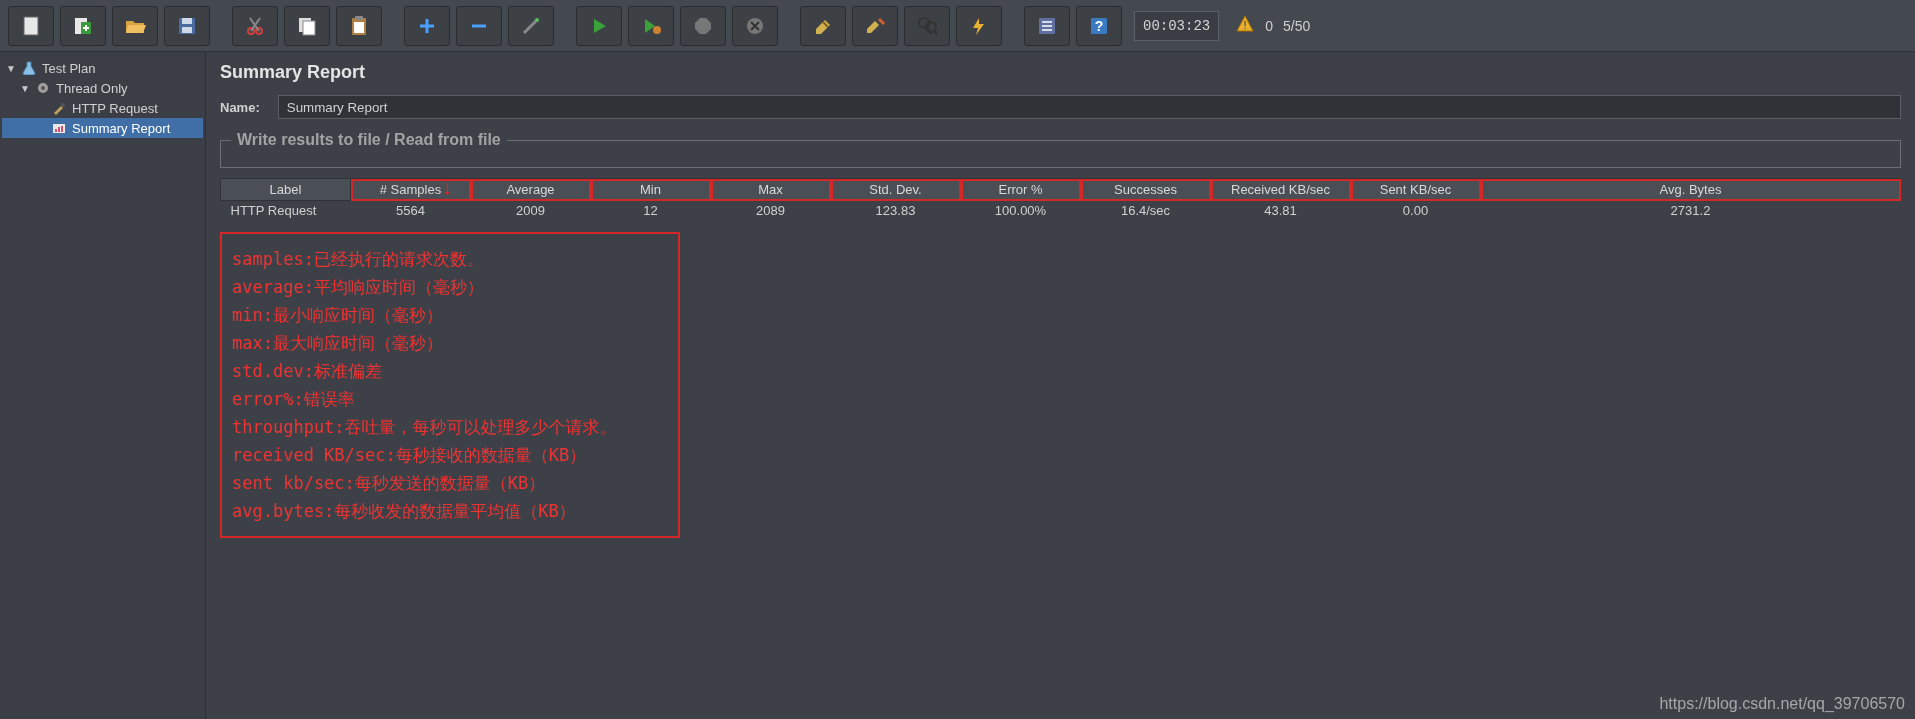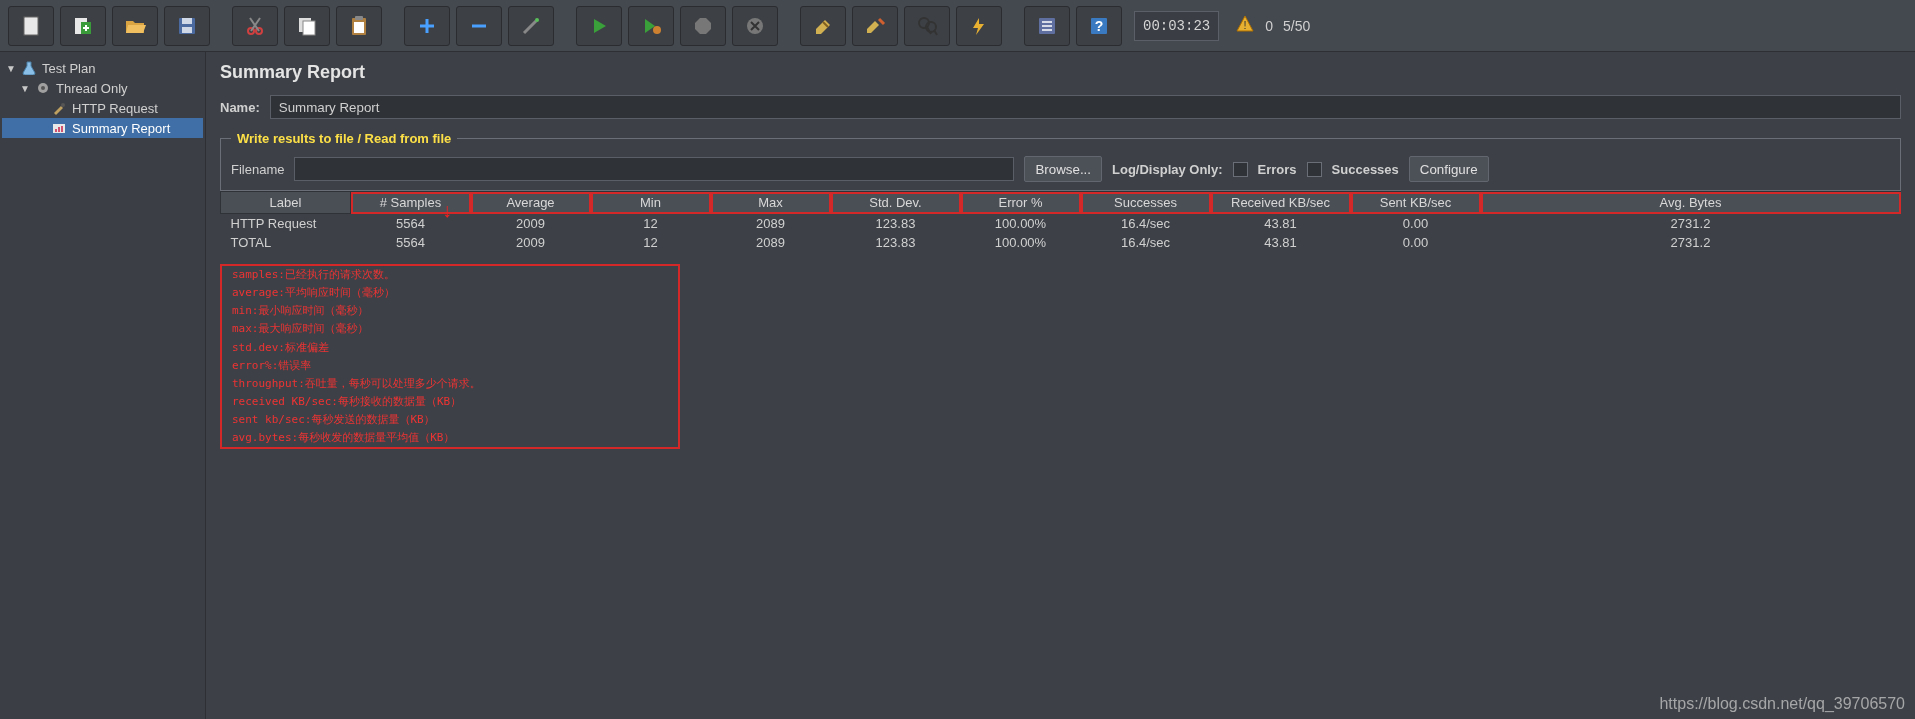"Name:" .form-row { gap: 10px -> 18px }
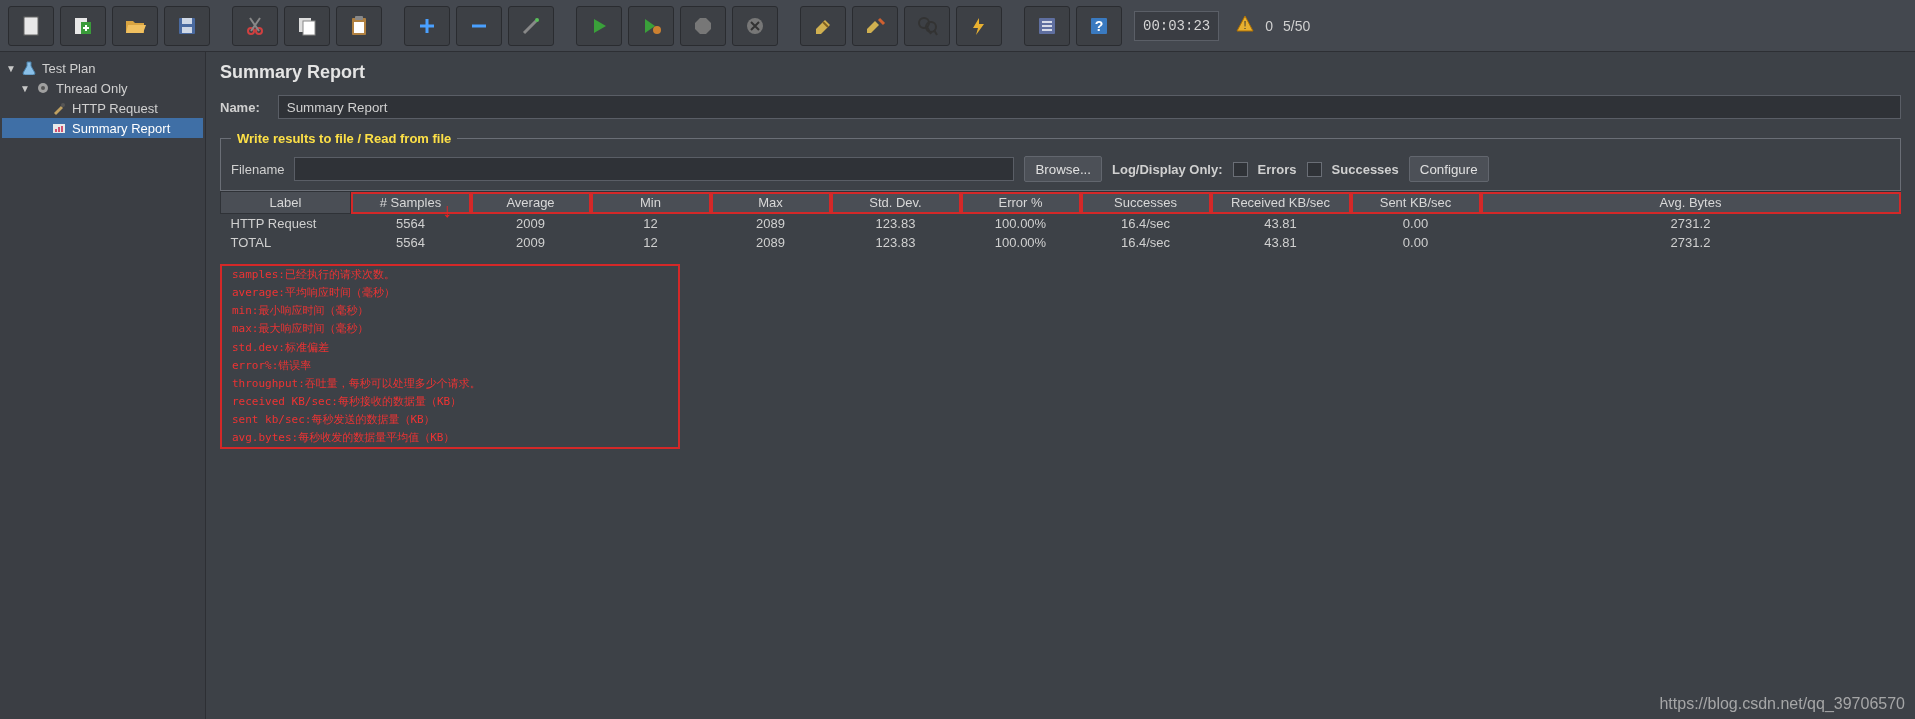"Write results to file /" fieldset.file-fs legend { color: #fde047 -> #a3a3a3; font-size: 13px -> 16px }
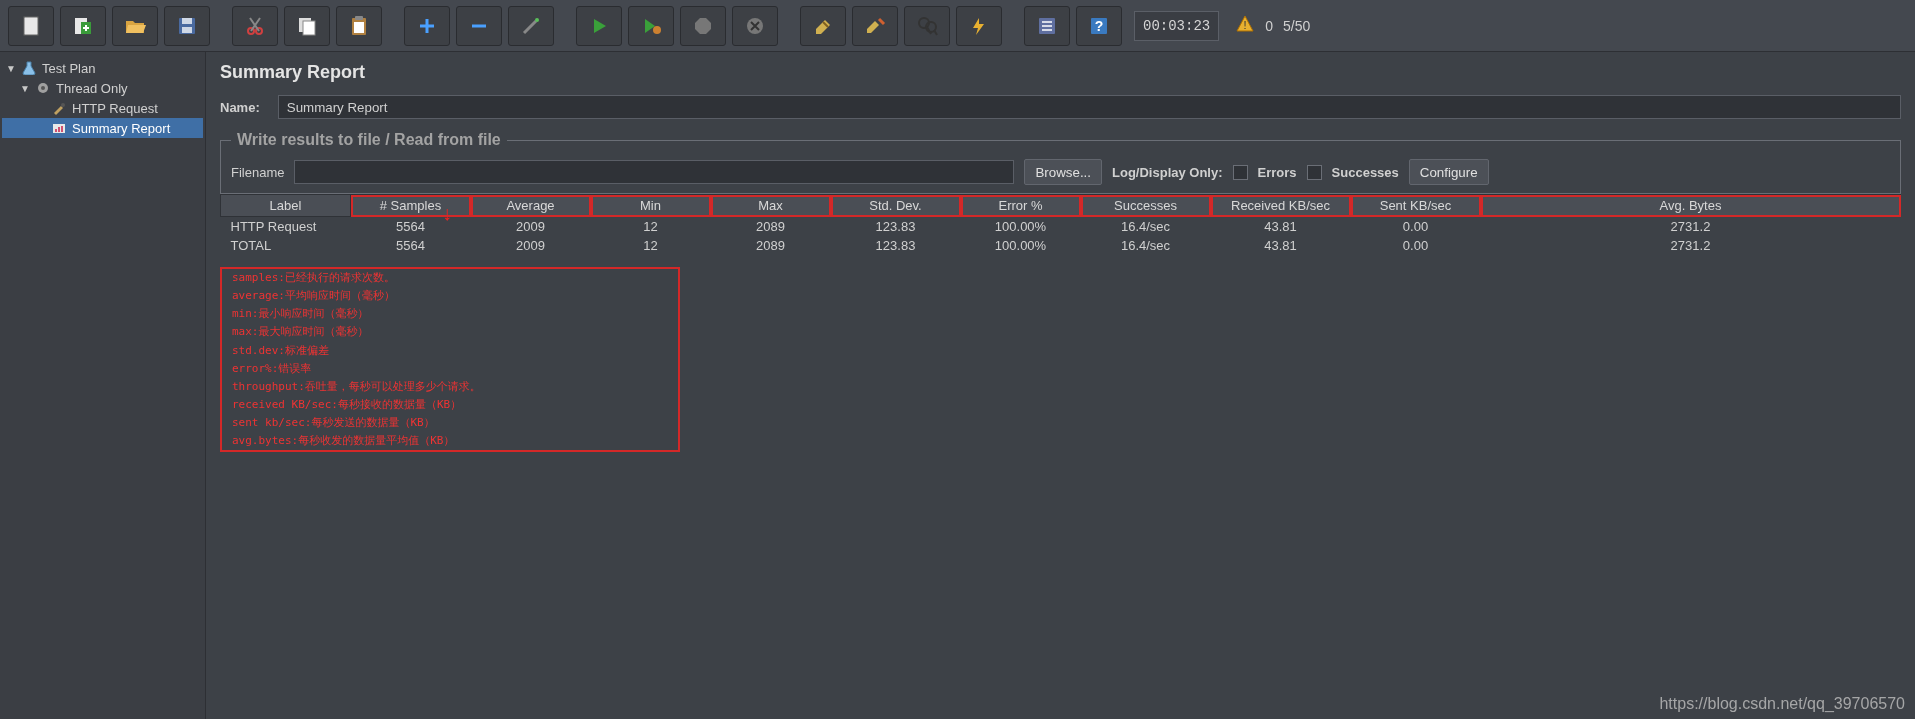"Filename" div.file-row { html: <div> <label>Filename</label> <input> <button>Browse...</button> <span>Log/Display Only:</span> <span></span> <span>Errors</span> <span></span> <span>Successes</span> <button>Configure</button> </div> -> none }
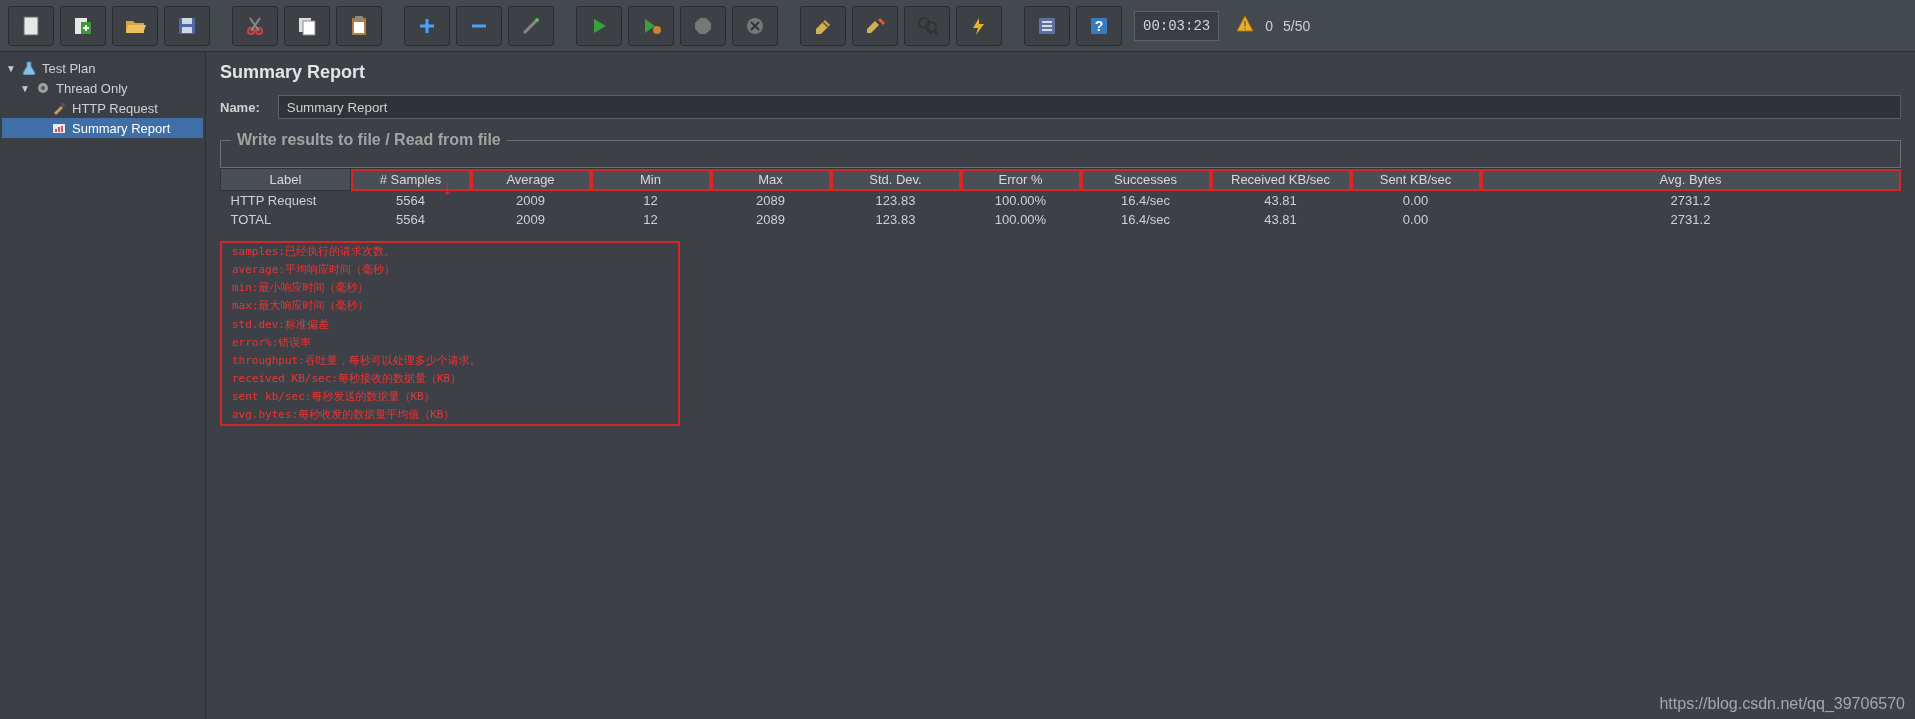"Label" table.report { margin-top: none -> 10px }
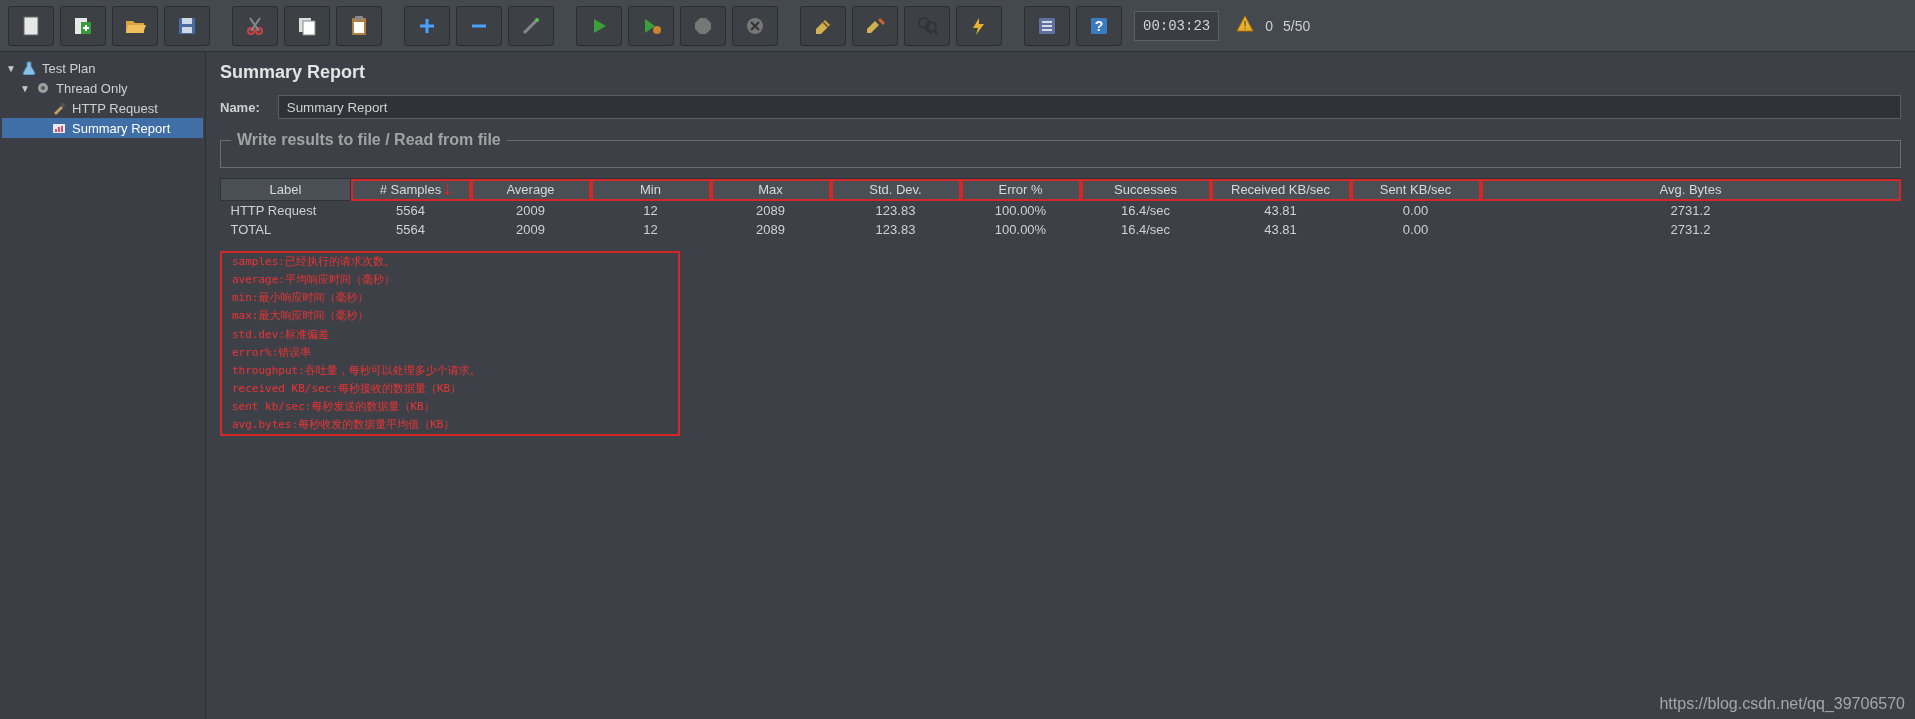"TOTAL" tr { html: <tr> <td>TOTAL</td> <td>5564</td> <td>2009</td> <td>12</td> <td>2089</td> <td>123.83</td> <td>100.00%</td> <td>16.4/sec</td> <td>43.81</td> <td>0.00</td> <td>2731.2</td> </tr> -> none }
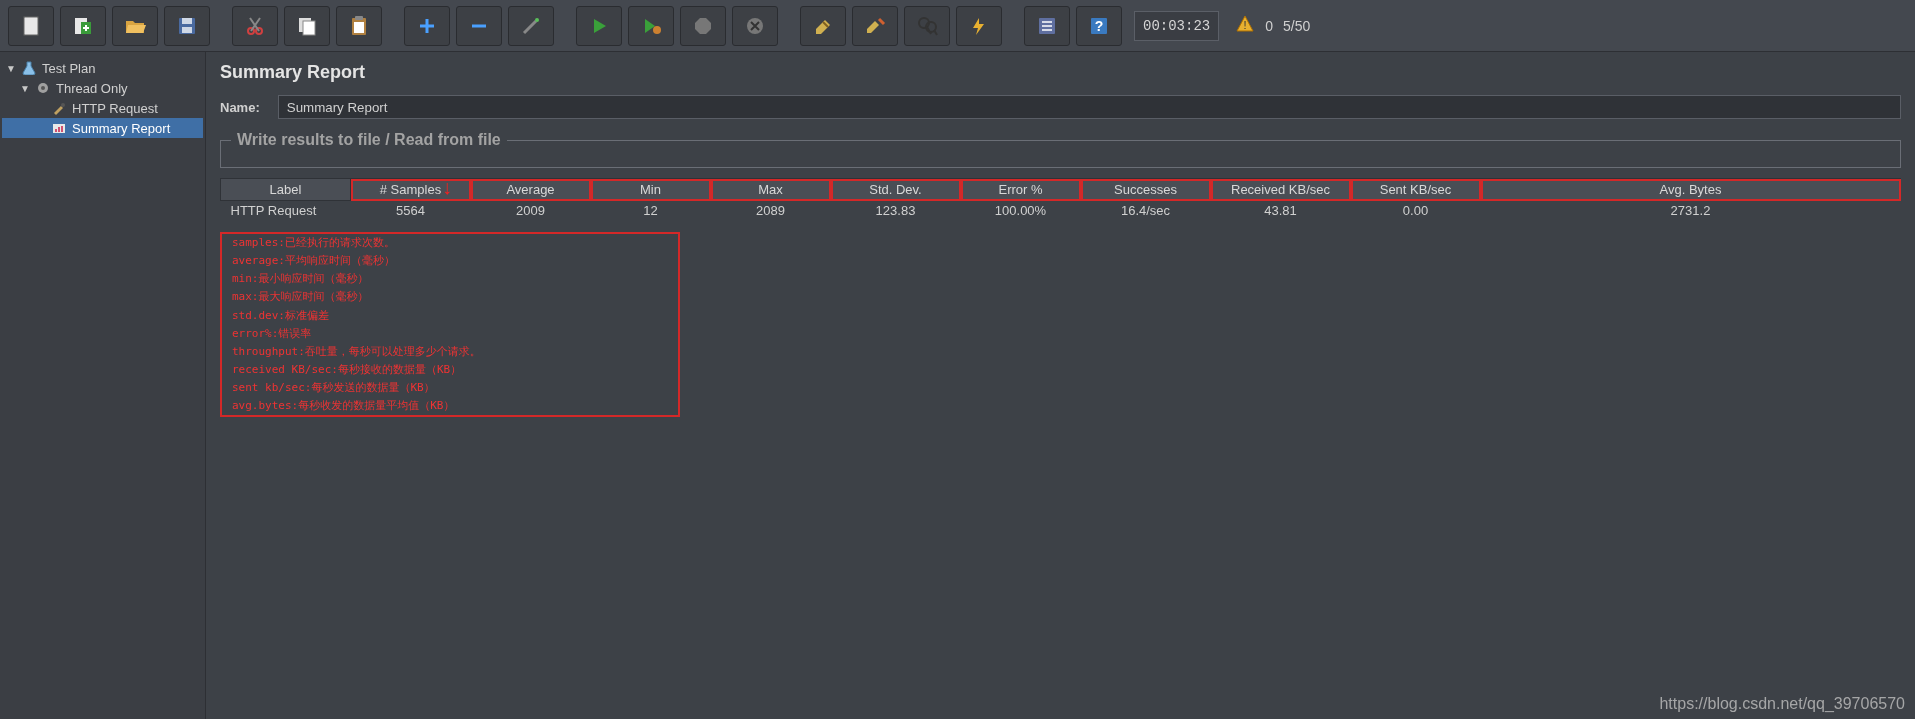"samples:已经执行的请求次数。" .anno-box { font-size: 11px -> 17px; padding: 0 10px -> 11px 10px }
